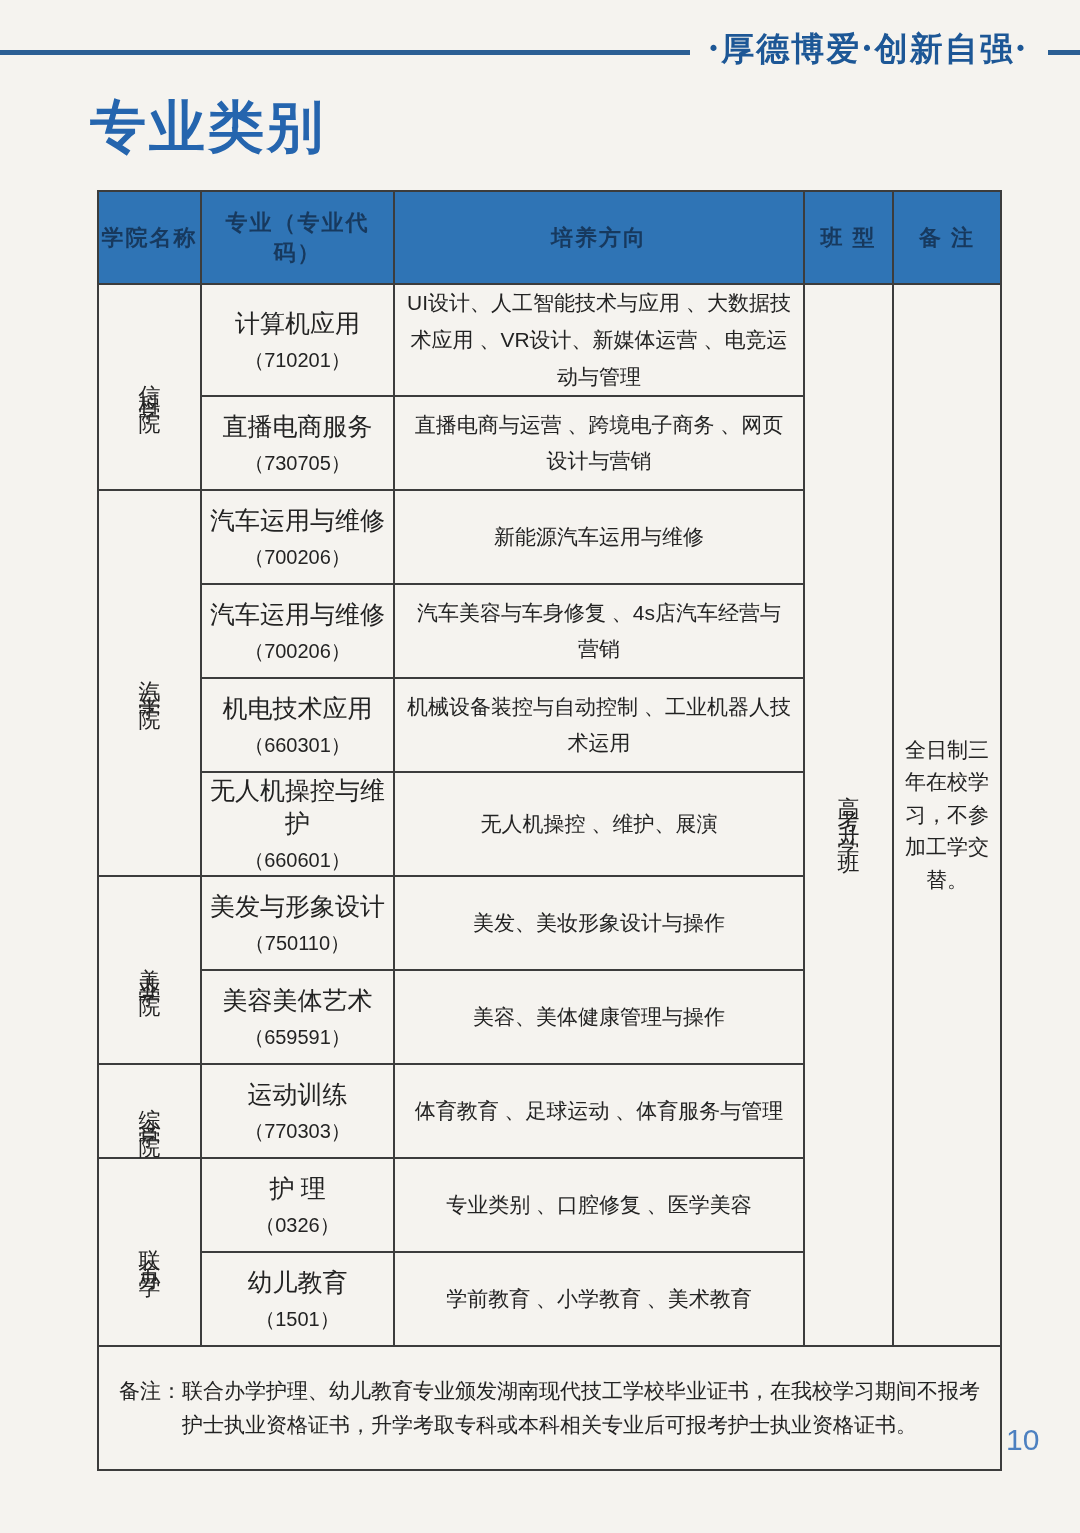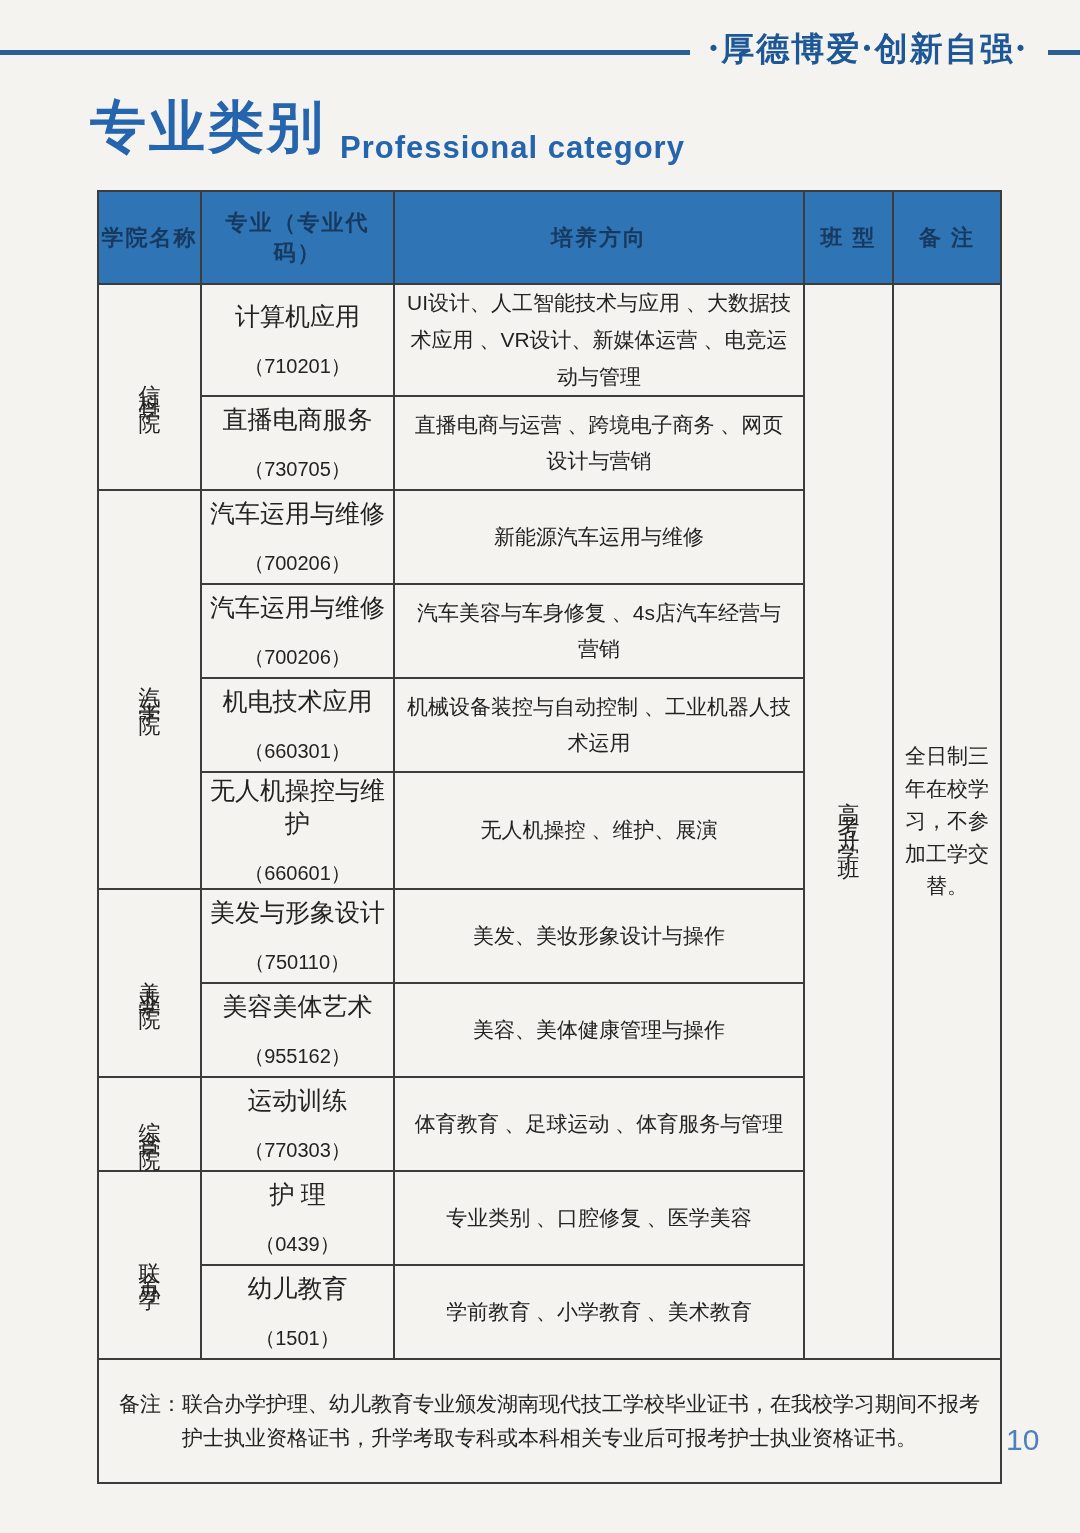"Professional category" span.title-en { html: <span>Professional category</span> -> none }
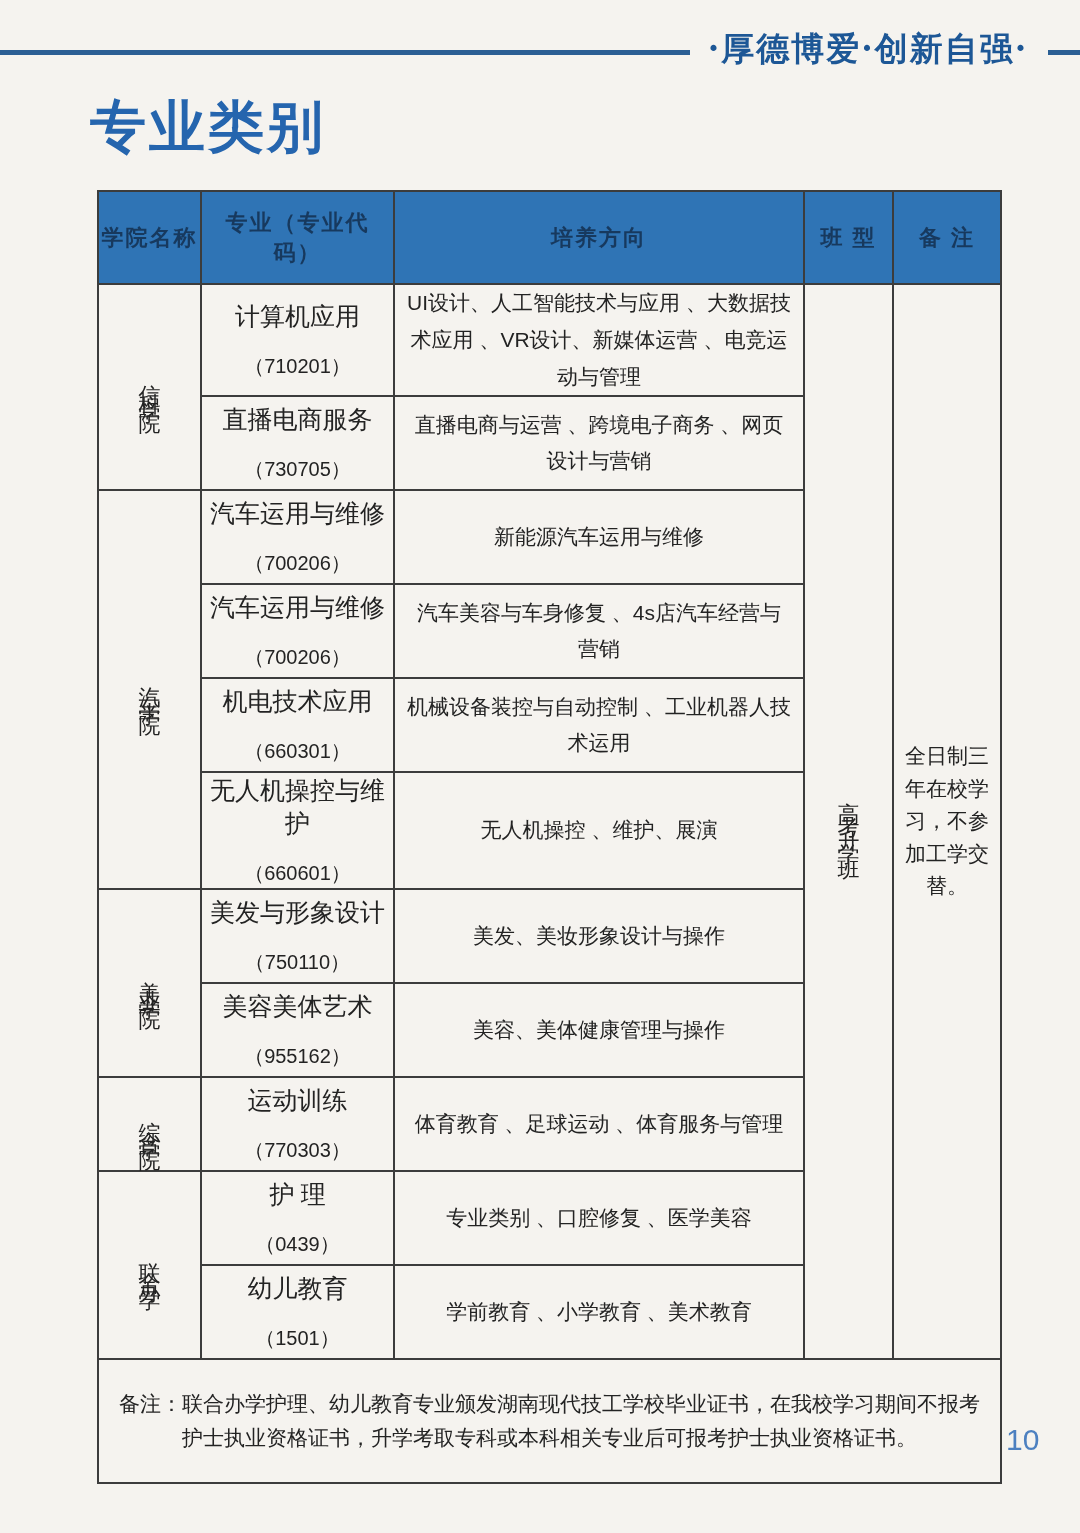"（710201）" .major-cell .major-code { margin-top: 20px -> 7px }
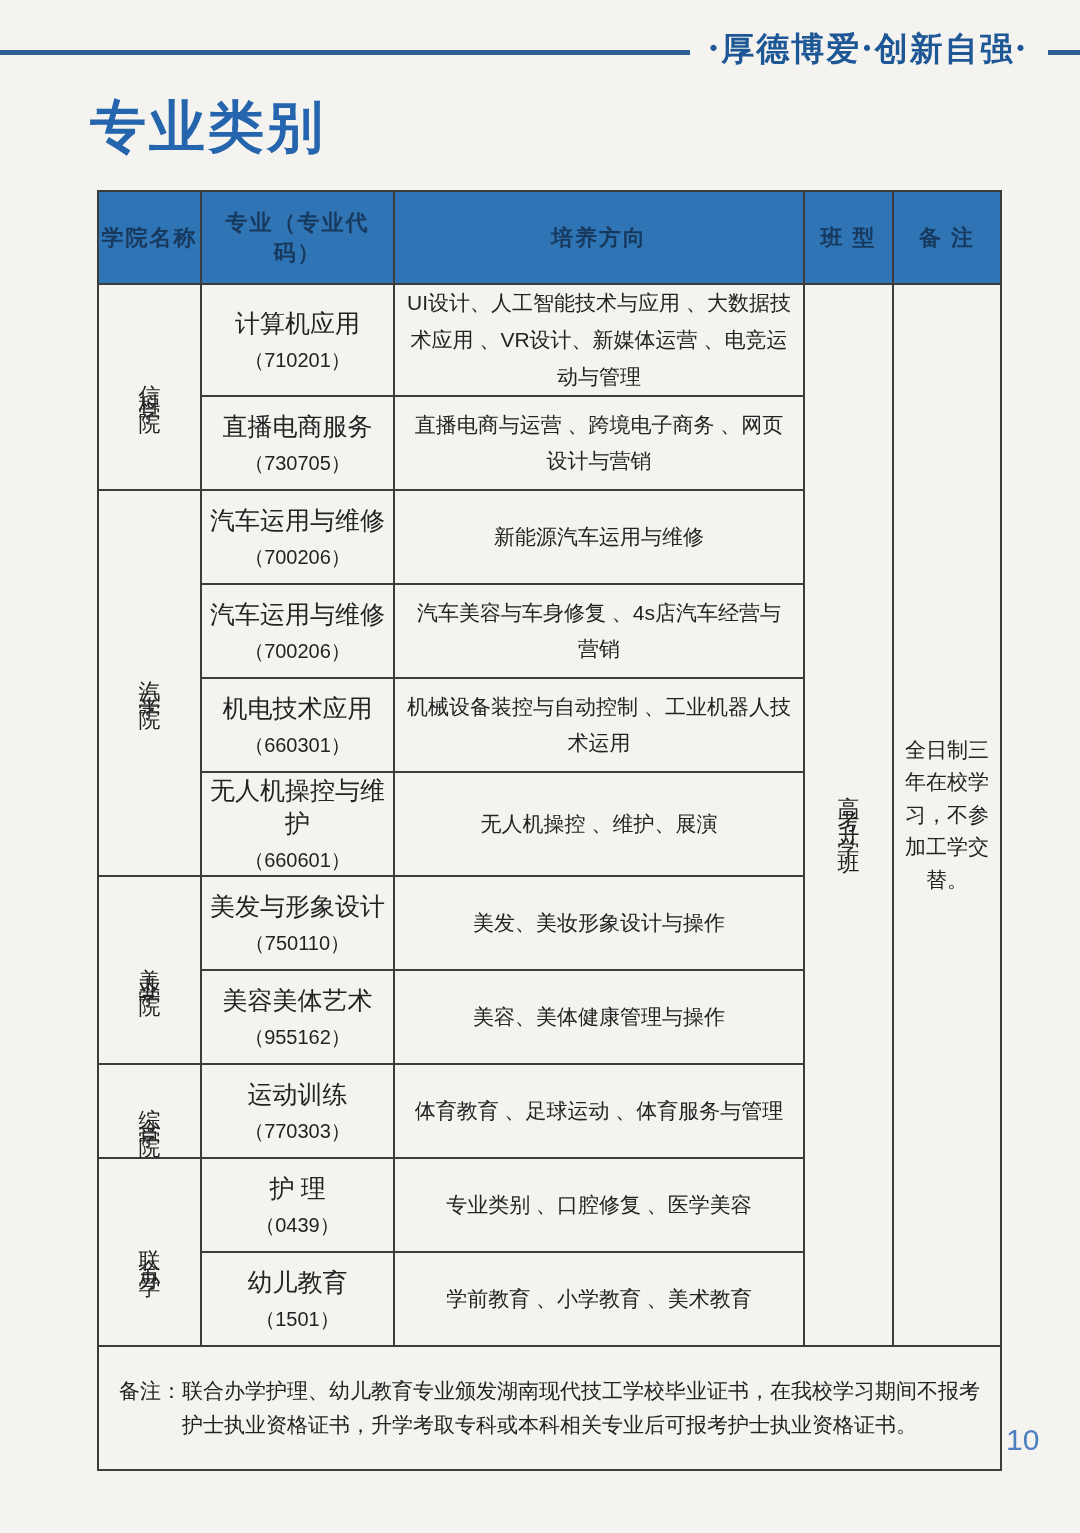"（955162）" div.major-code { text: 955162 -> 659591 }
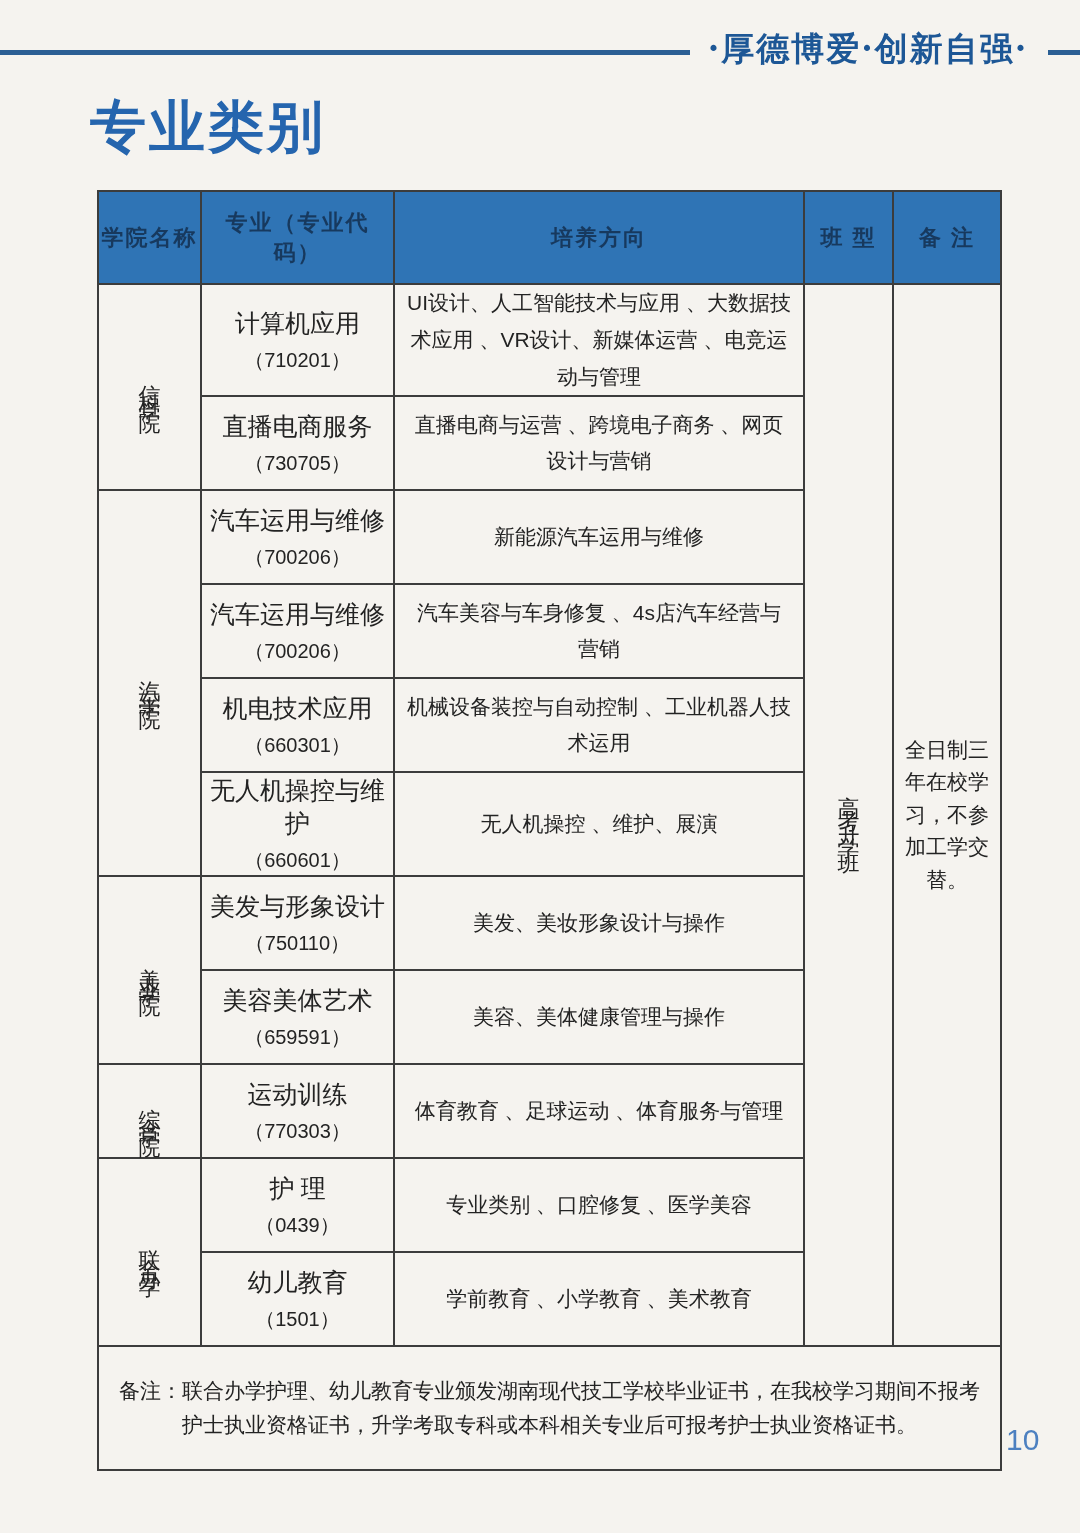"（0439）" div.major-code { text: 0439 -> 0326 }
